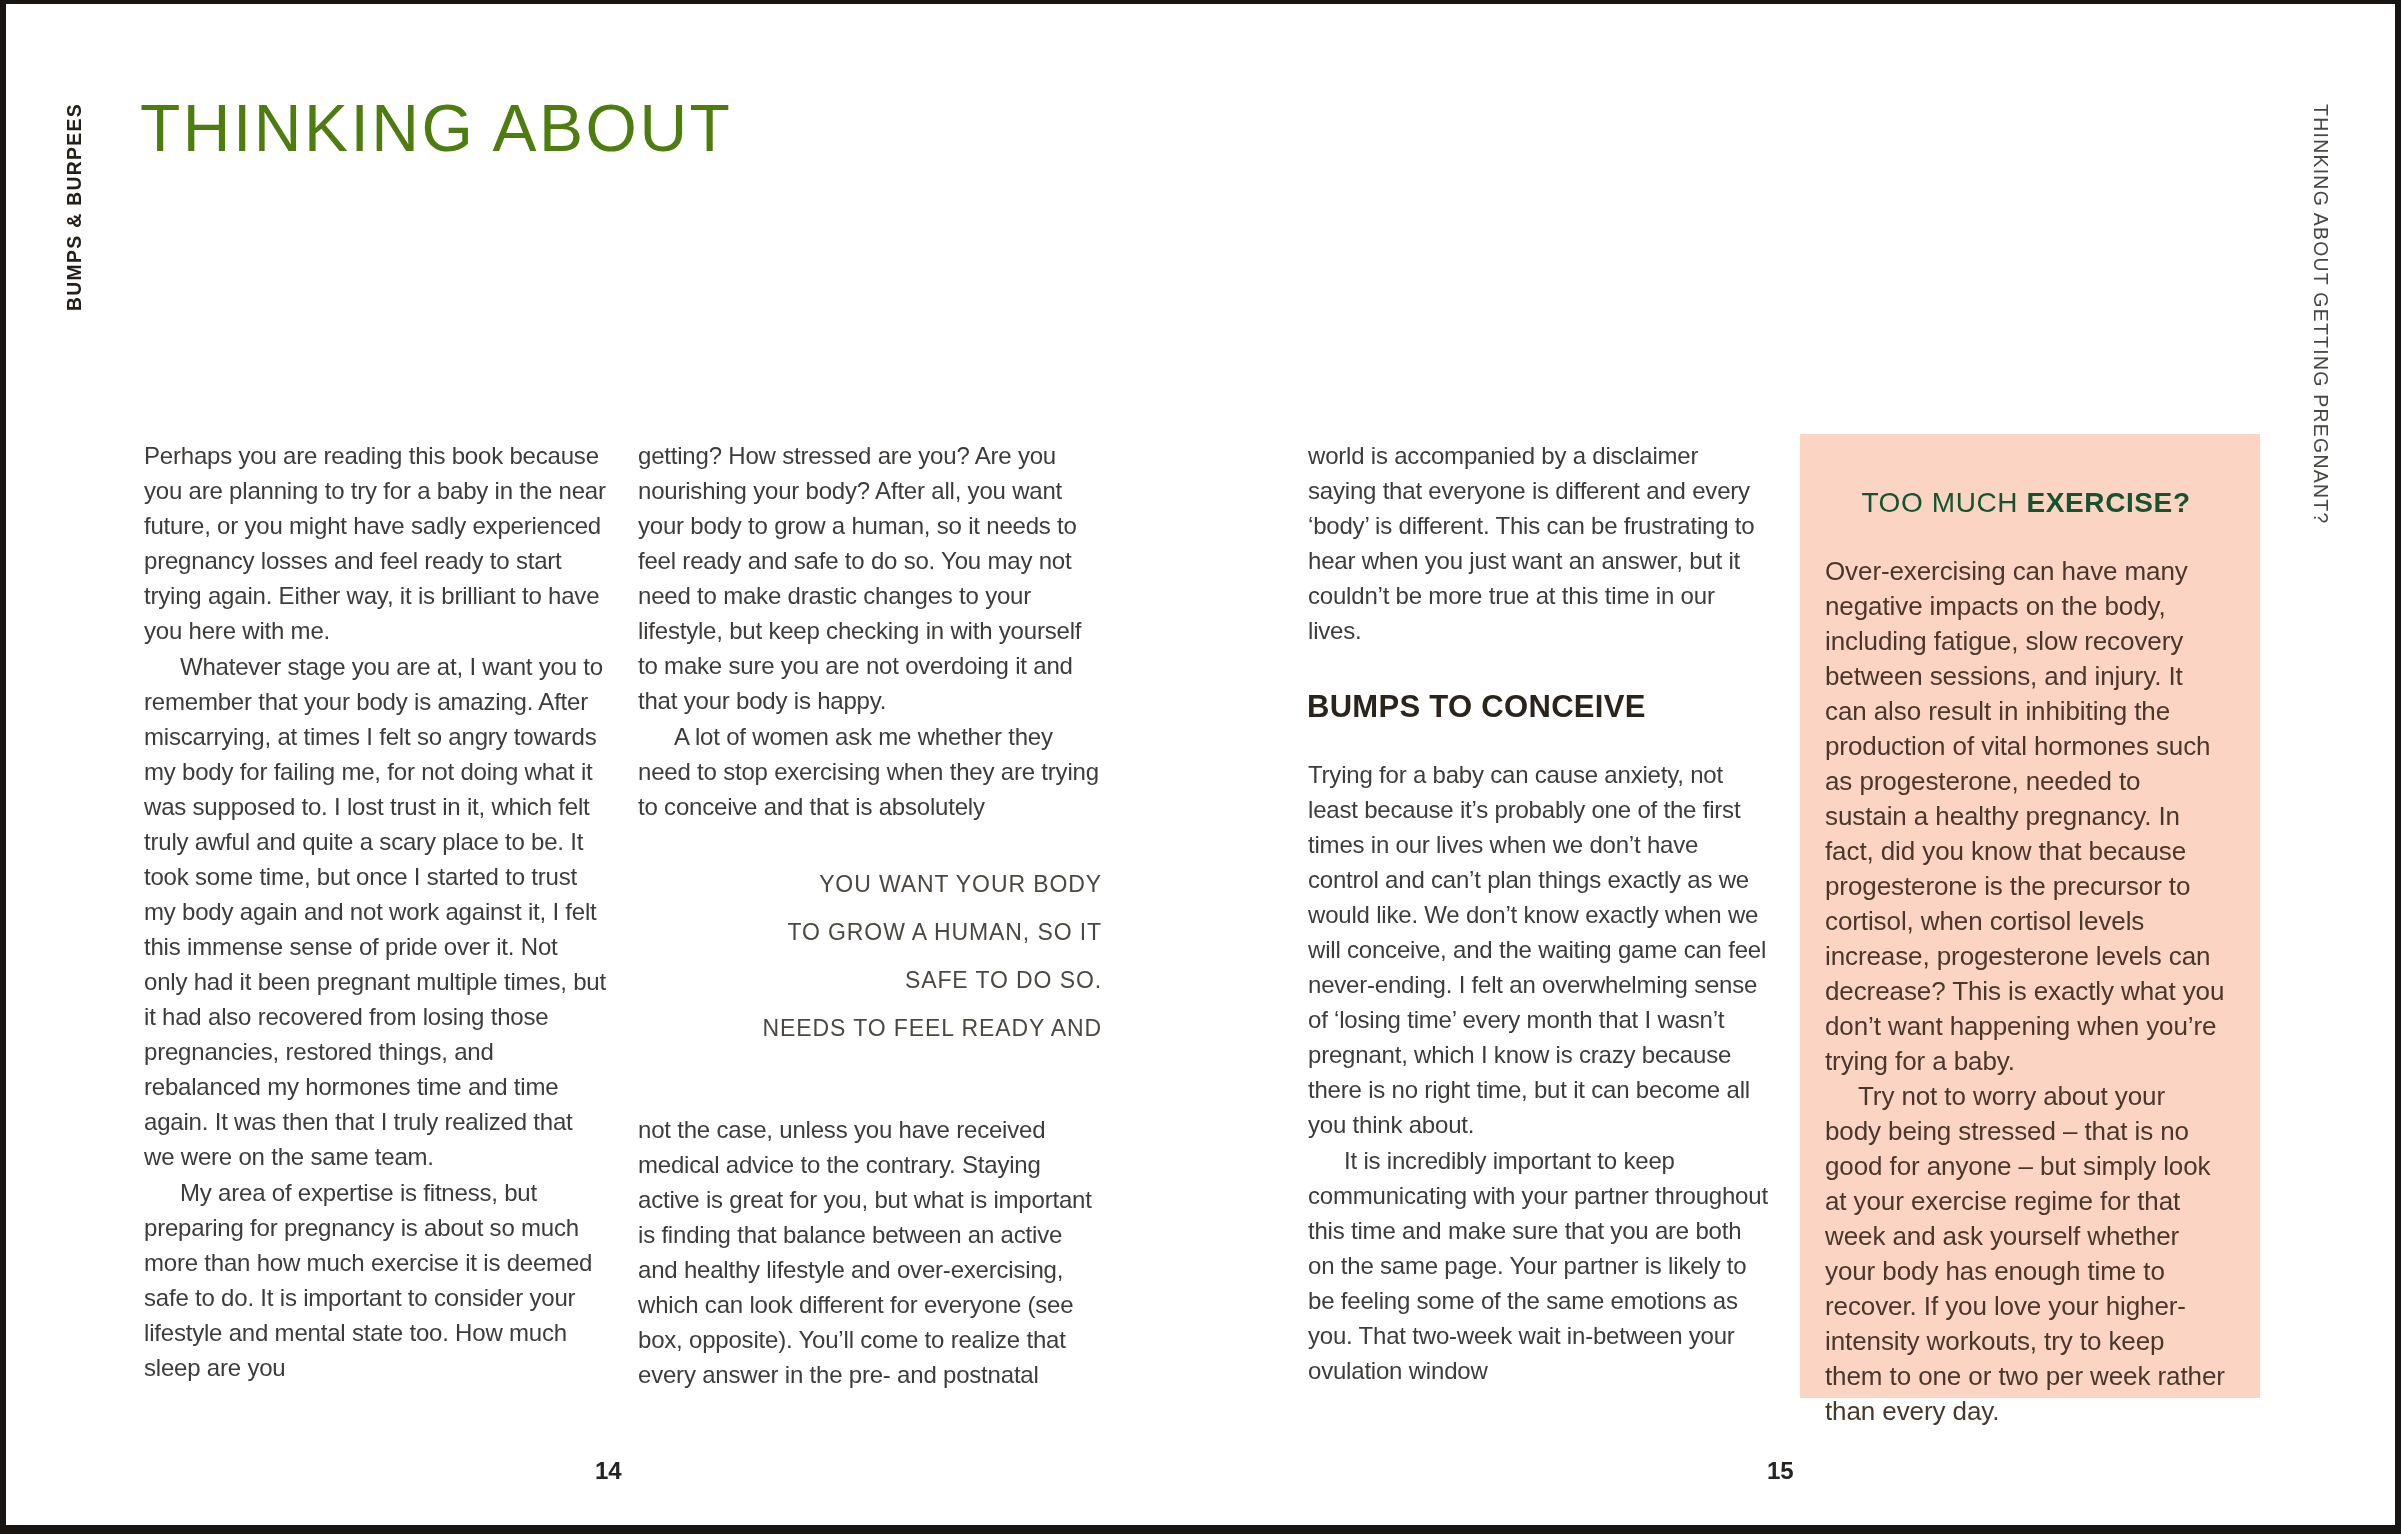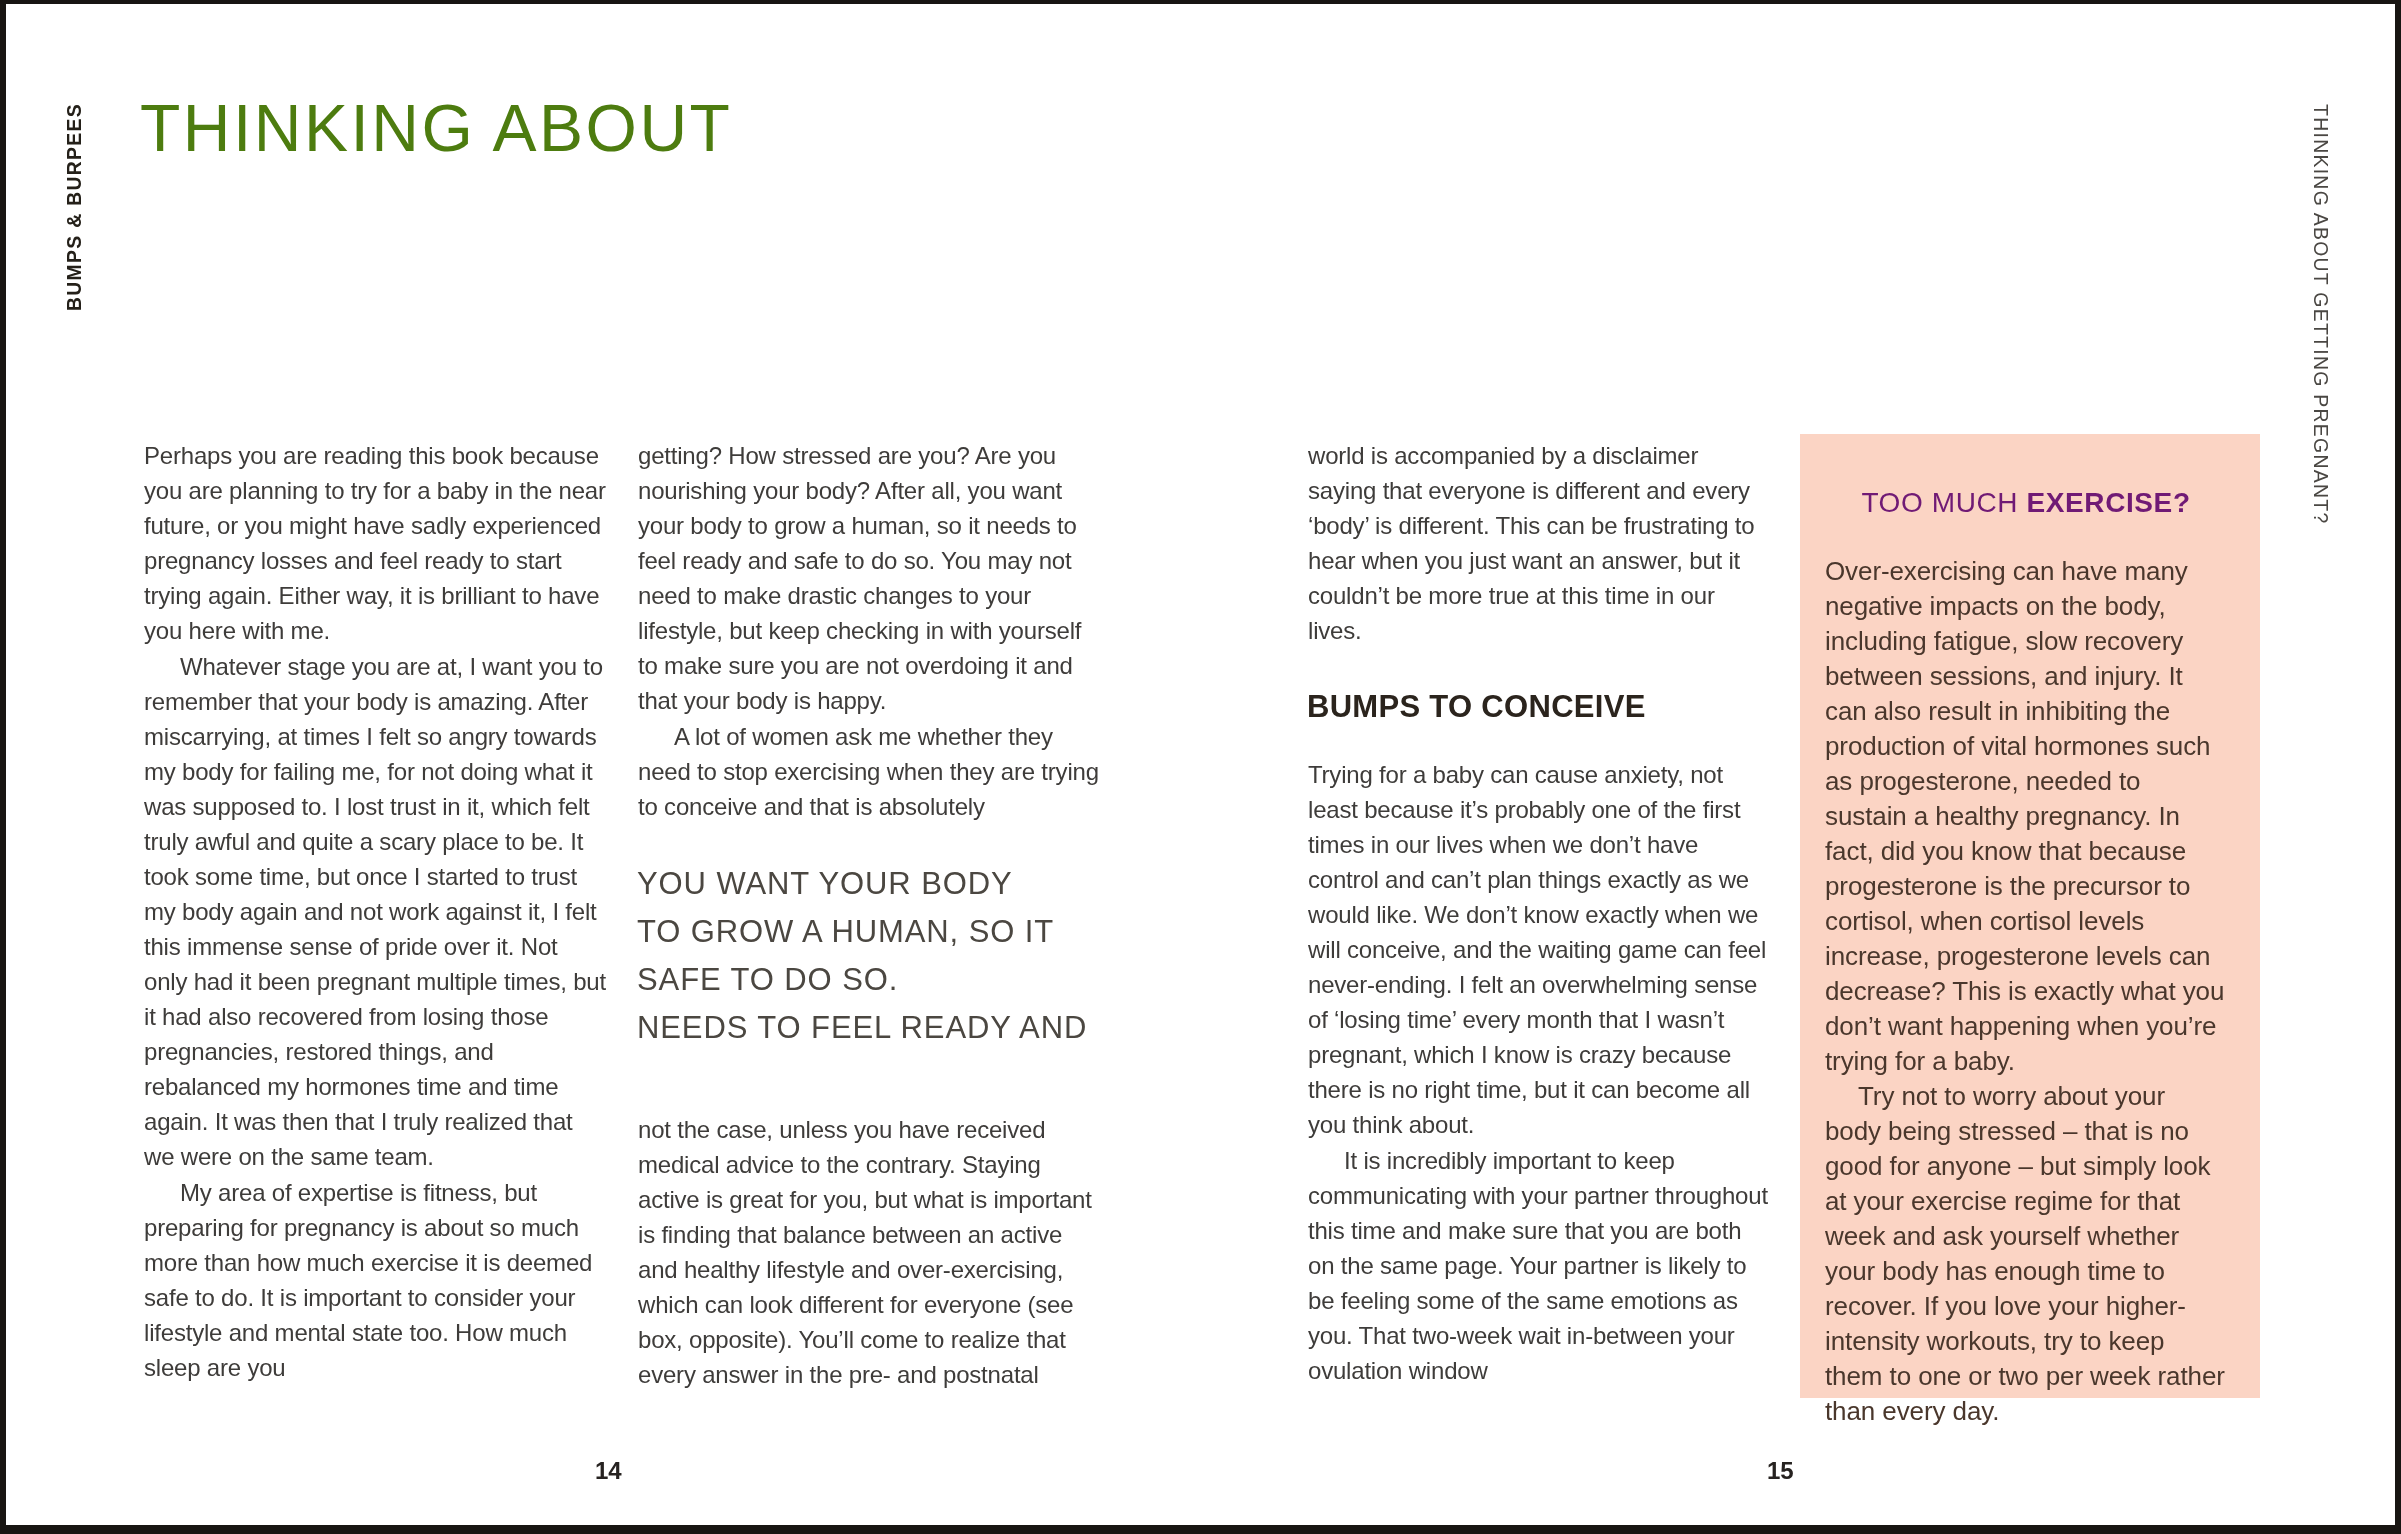"TOO MUCH EXERCISE?" .info-box .box-title { color: #701a75 -> #14532d }
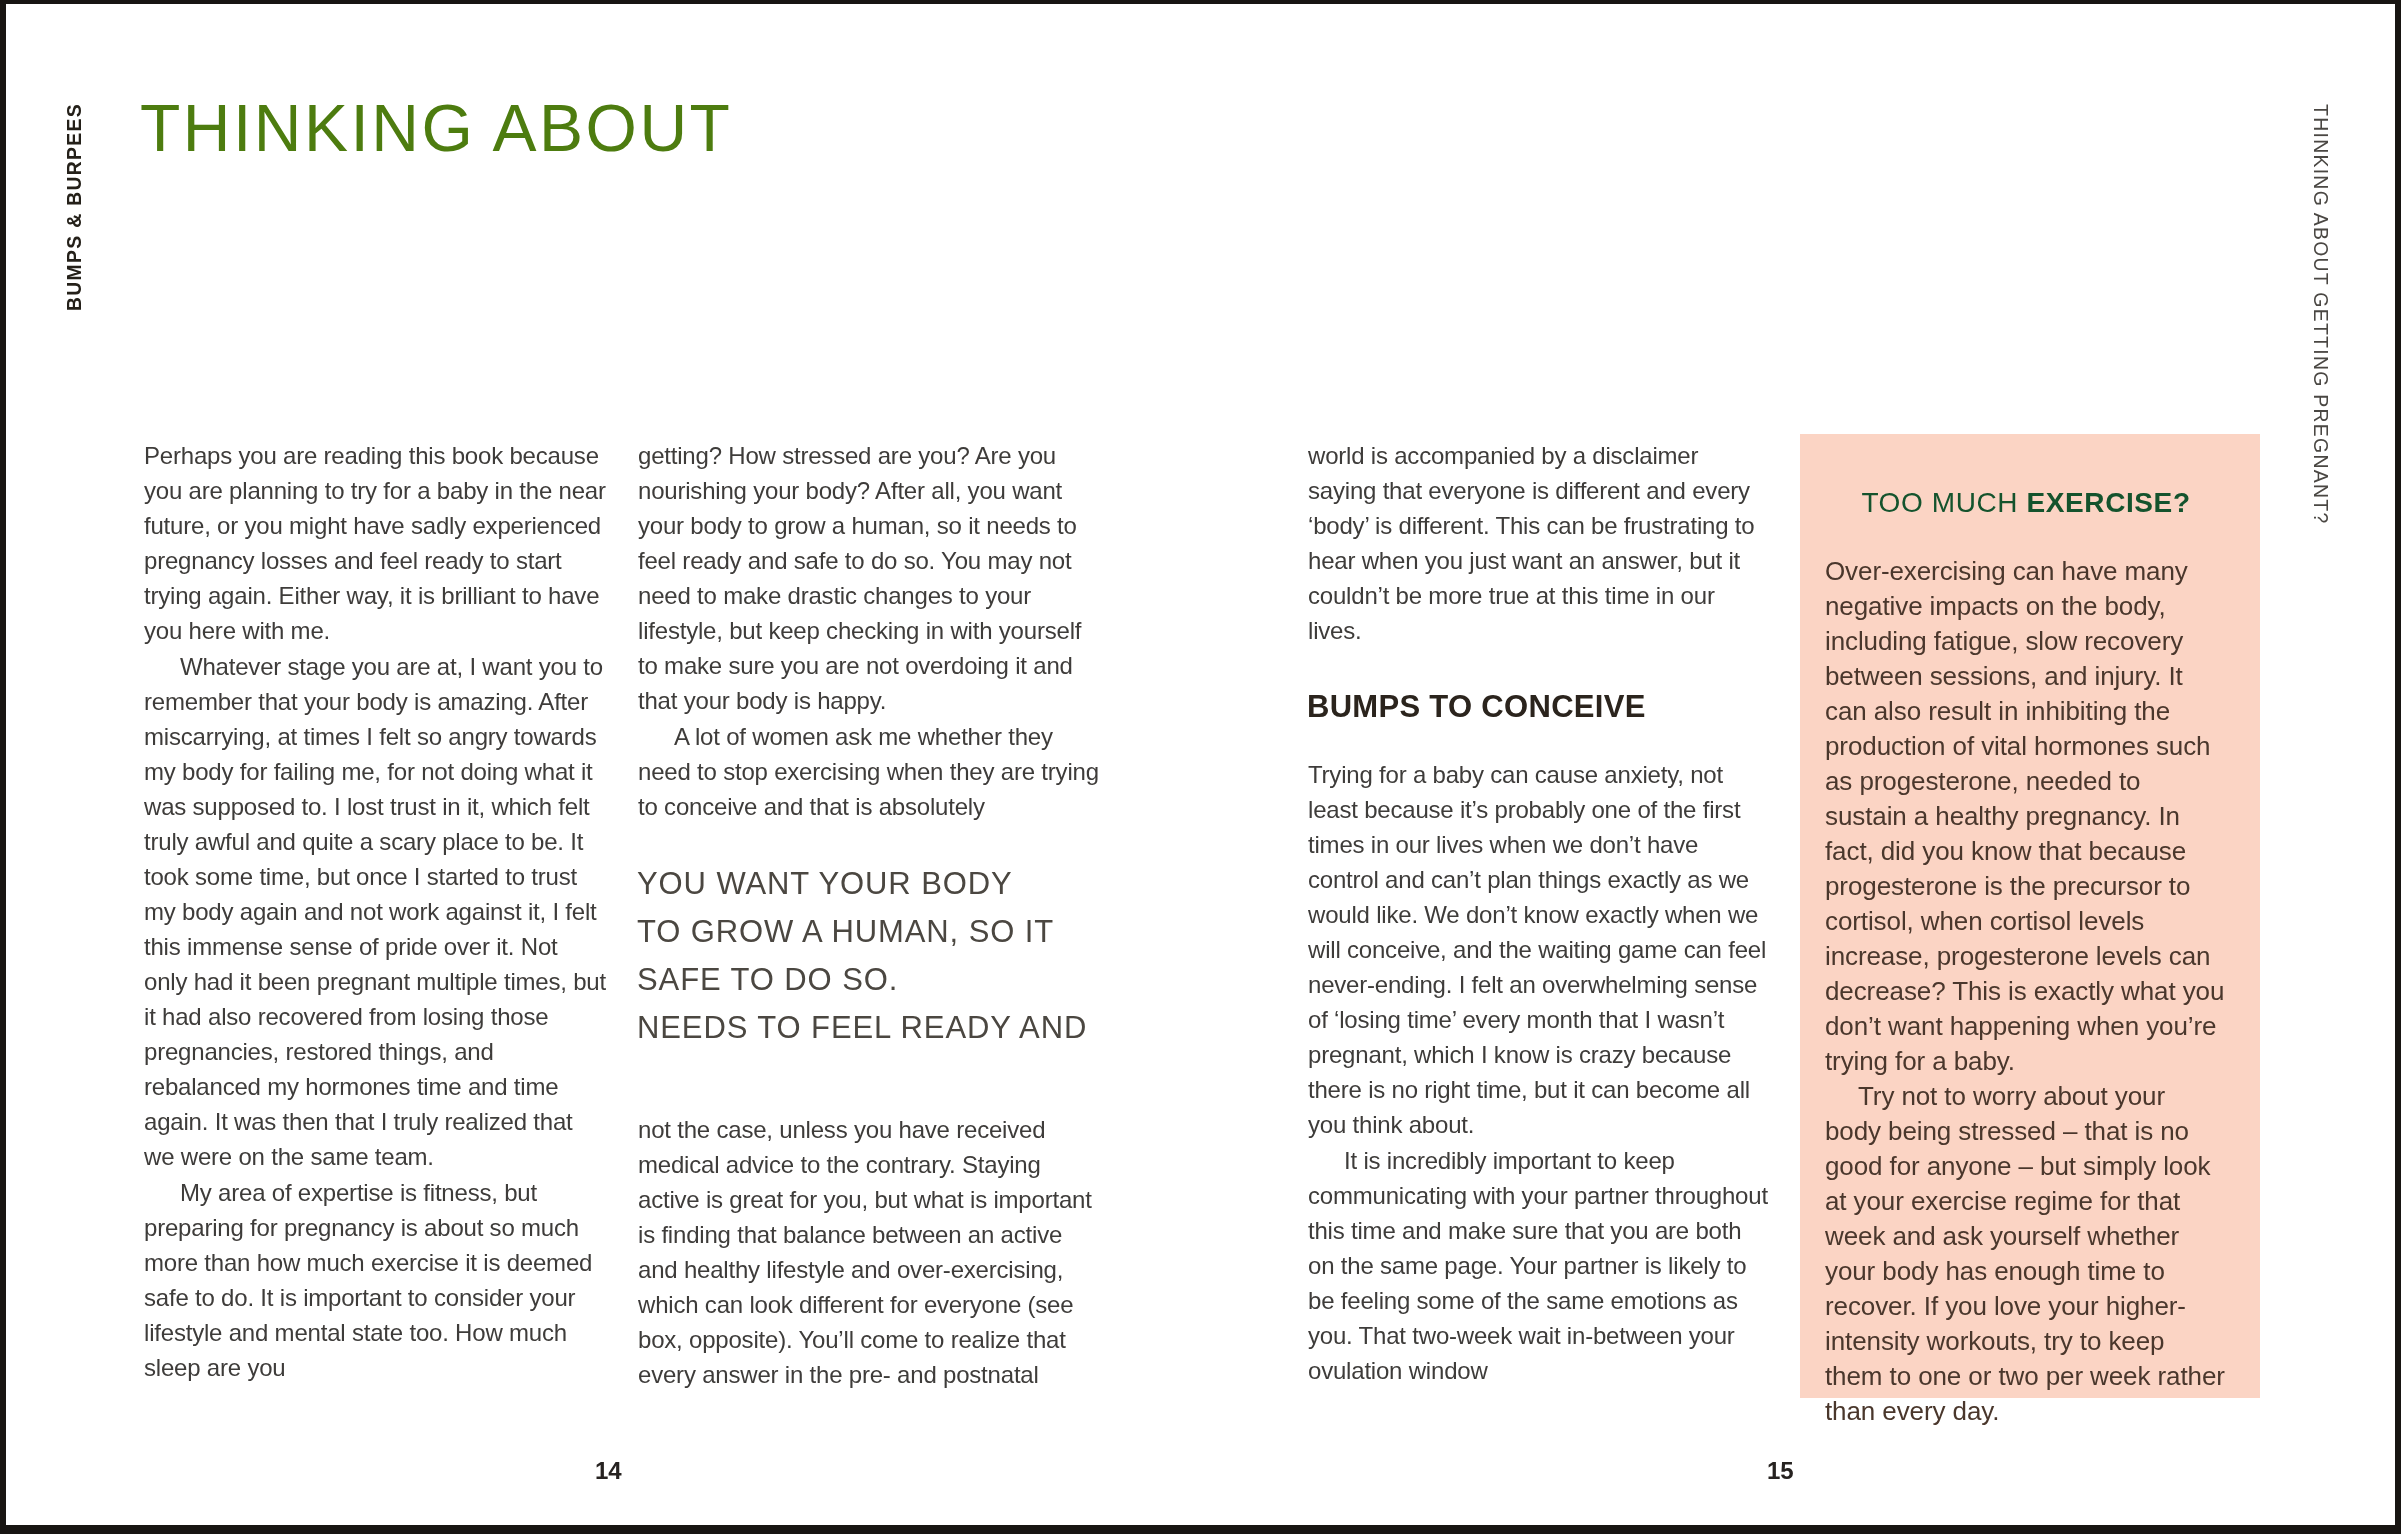"YOU WANT YOUR BODY" .pull-quote { font-size: 31px -> 23px; text-align: left -> right }
